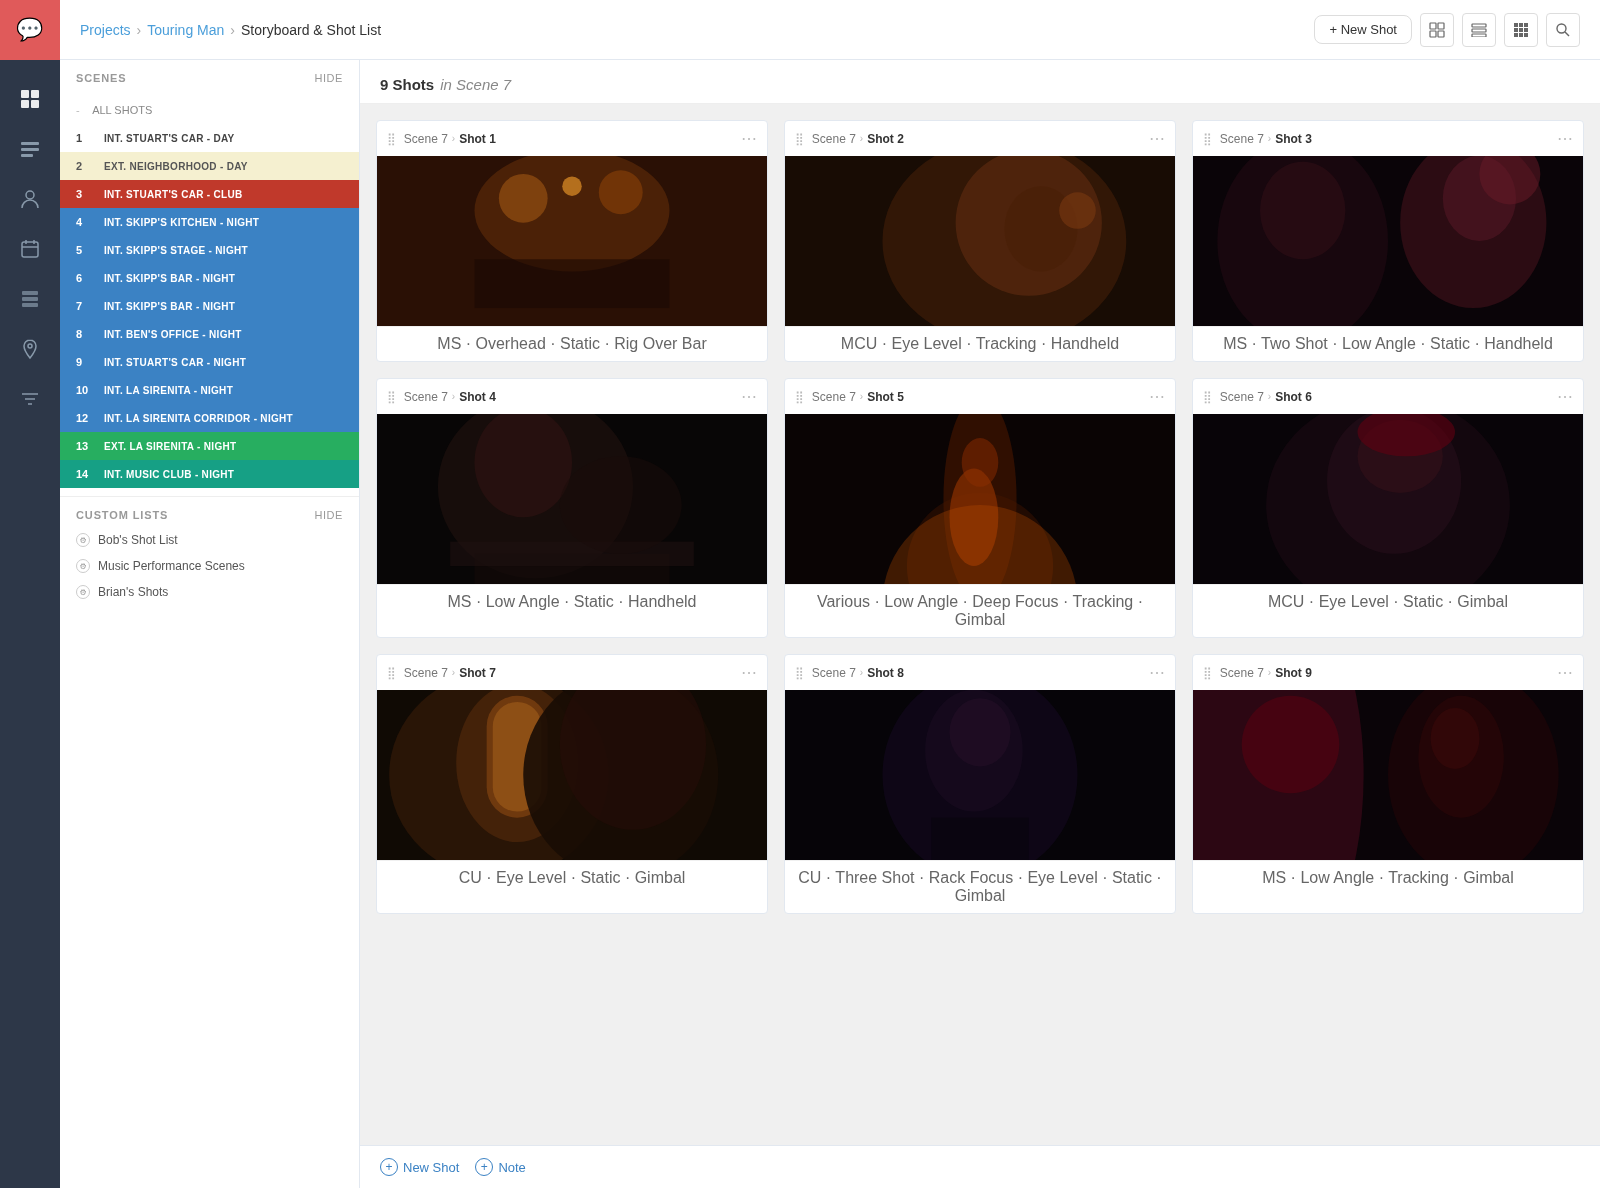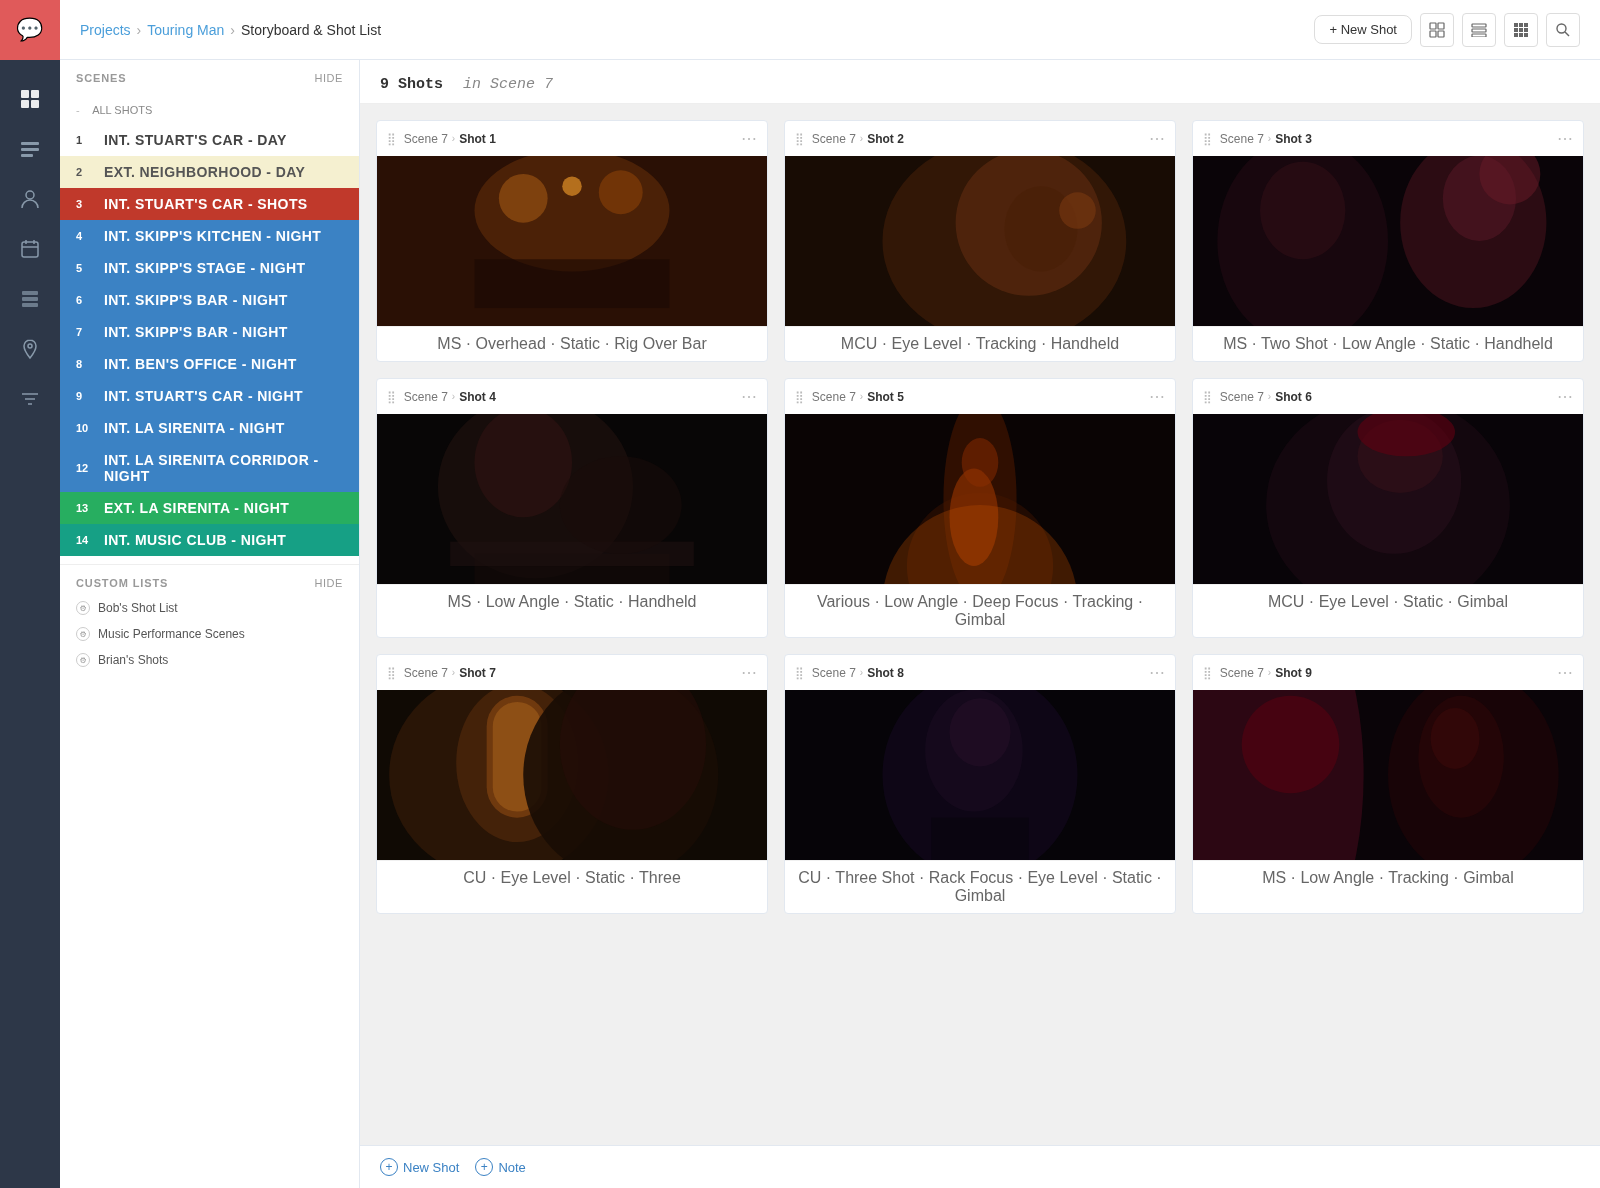"9 Shots" .subheader-left { font-family: Liberation Mono, monospace -> none; gap: 20px -> 6px }
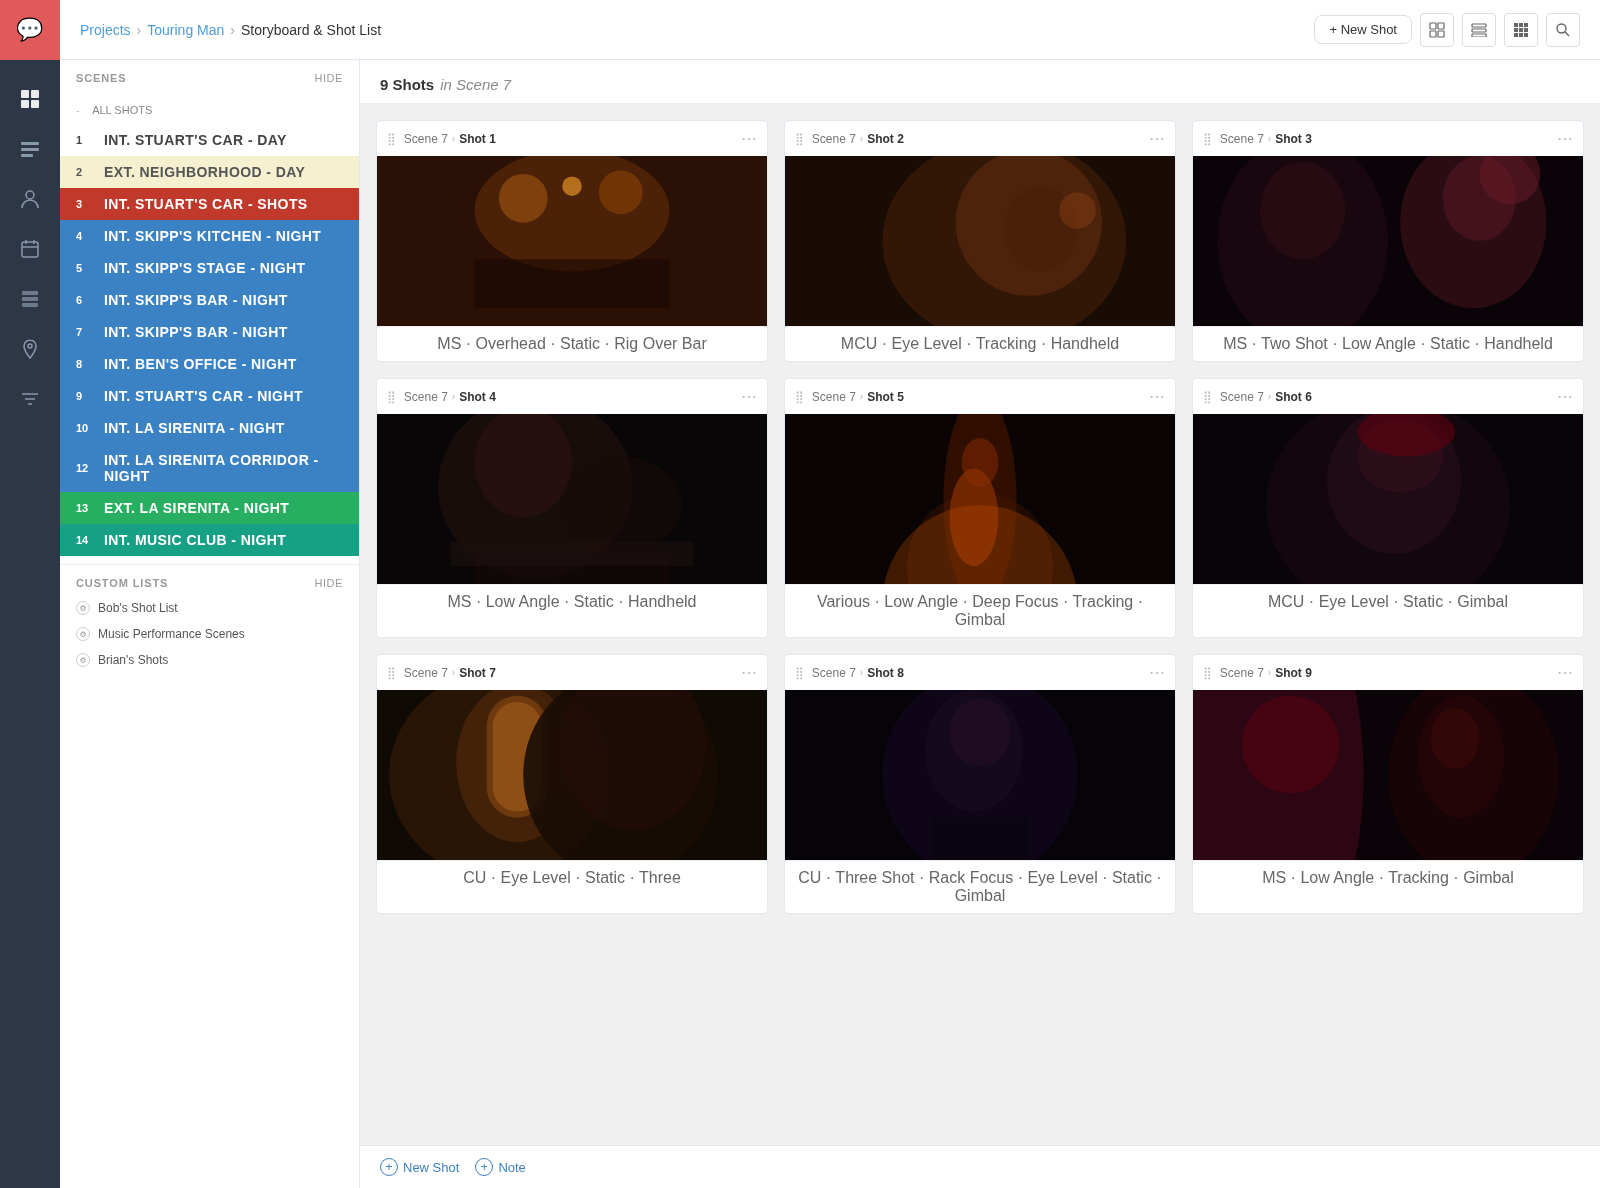"INT. STUART'S CAR - DAY" .scene-label { font-size: 14px -> 10px }
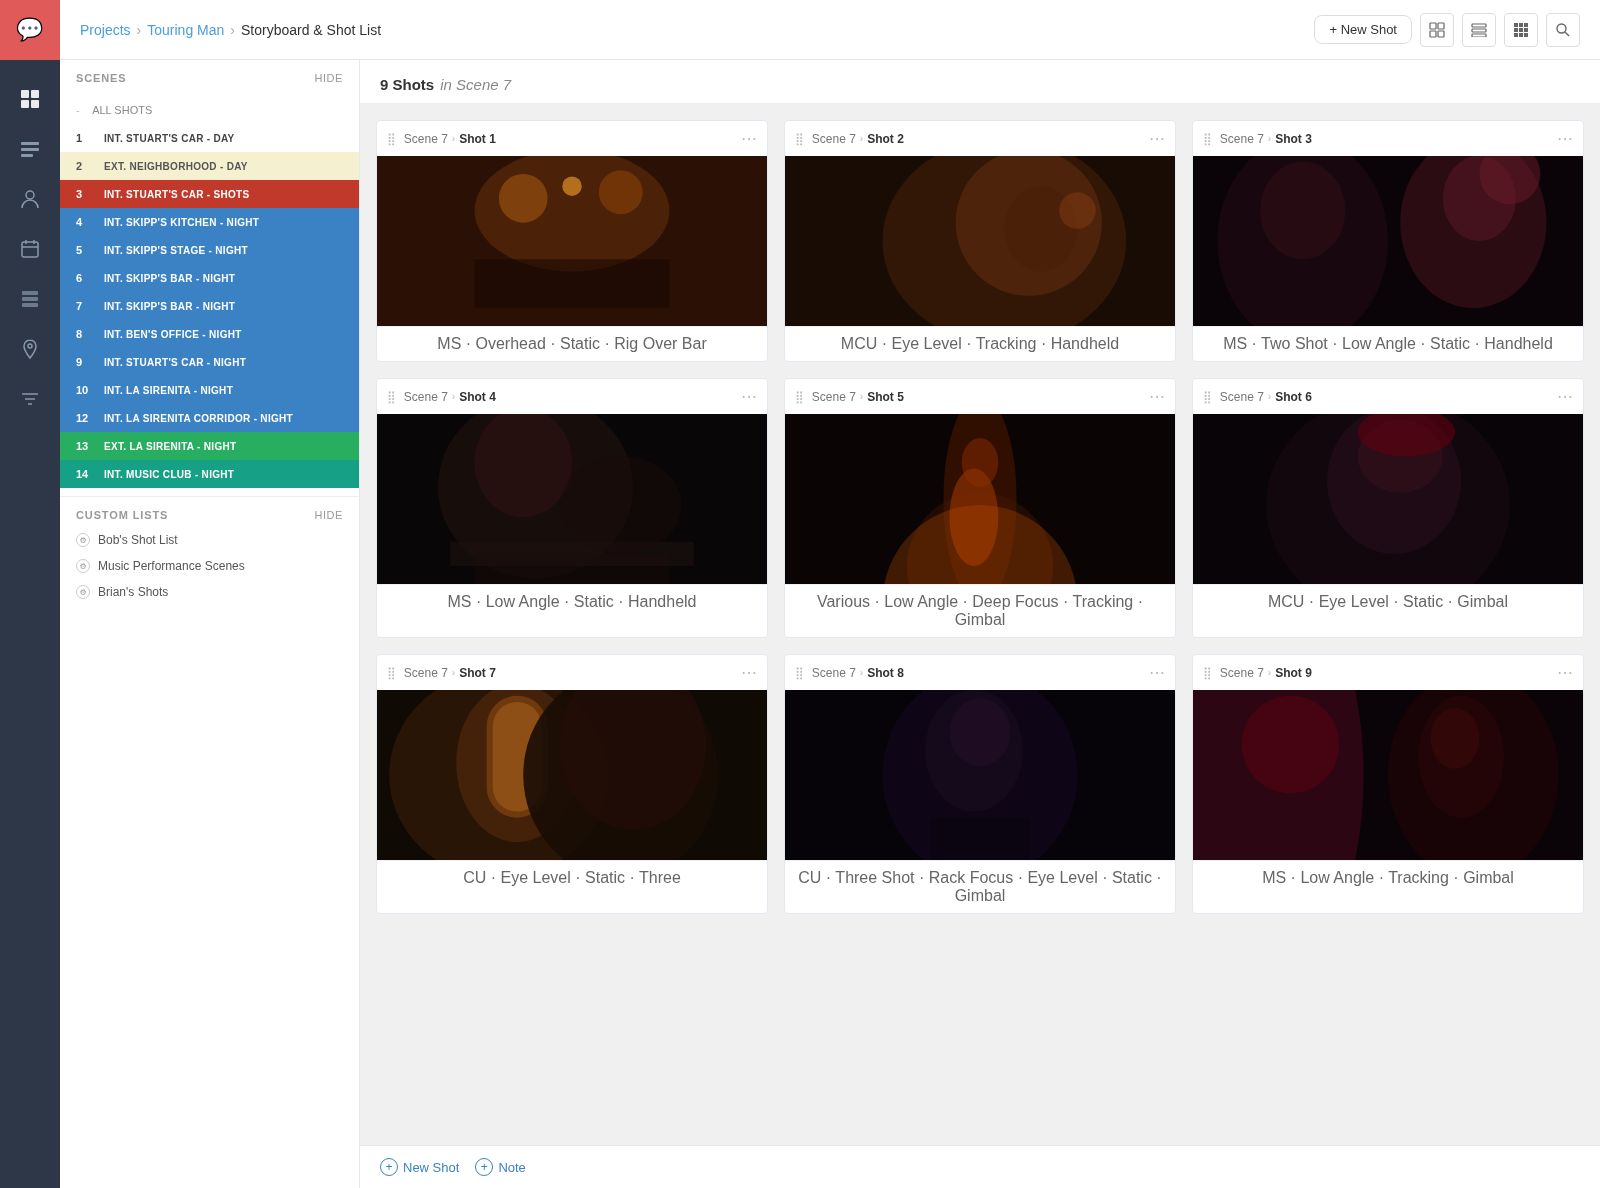"INT. STUART'S CAR - SHOTS" span.scene-label { text: SHOTS -> CLUB }
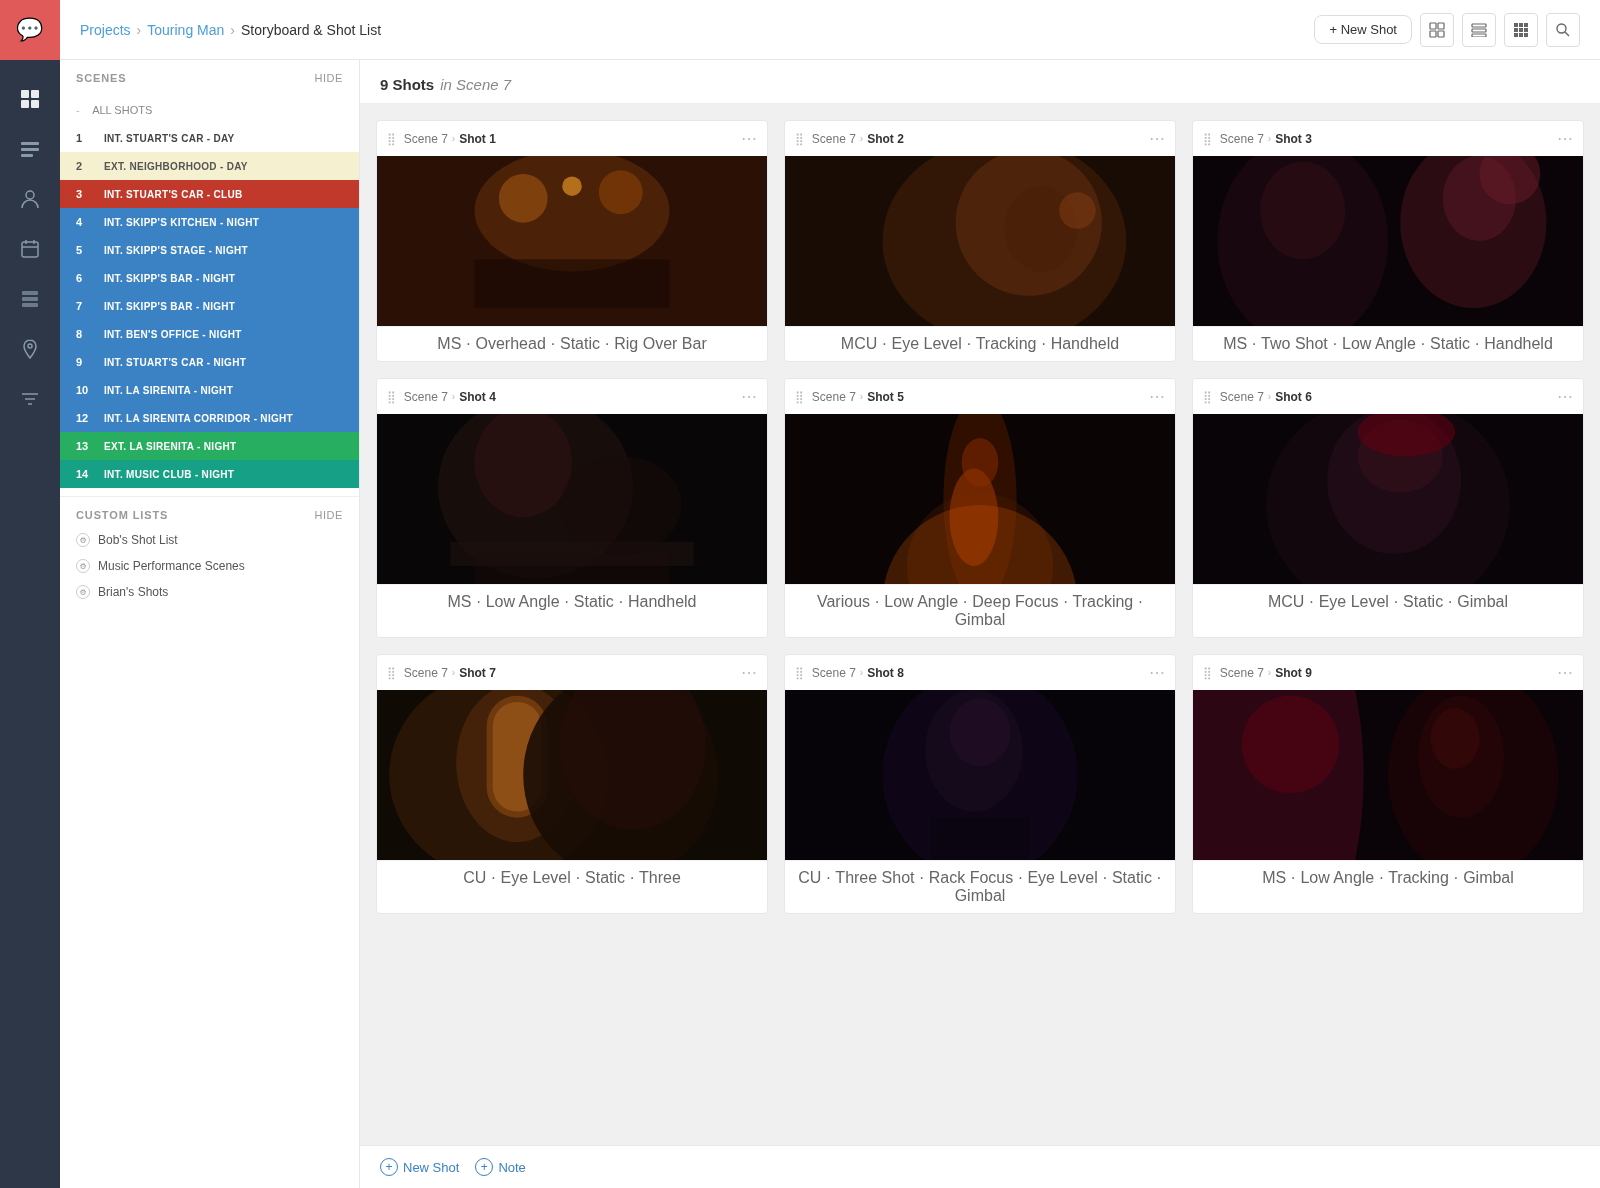"CU · Eye Level ·" div.shot-desc { text: Three -> Gimbal }
